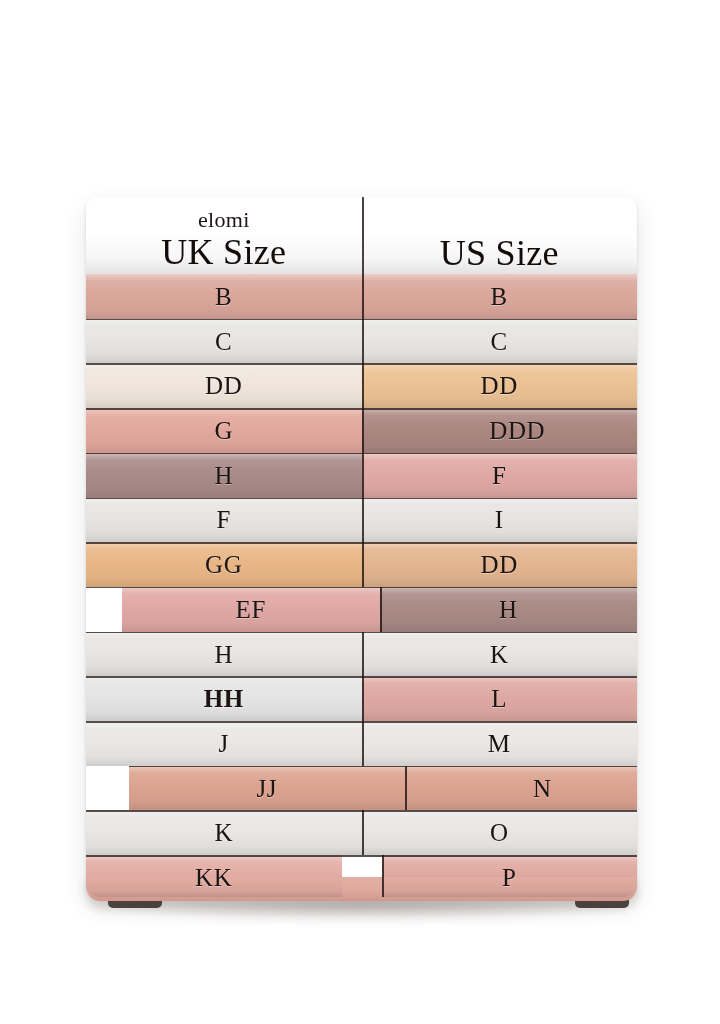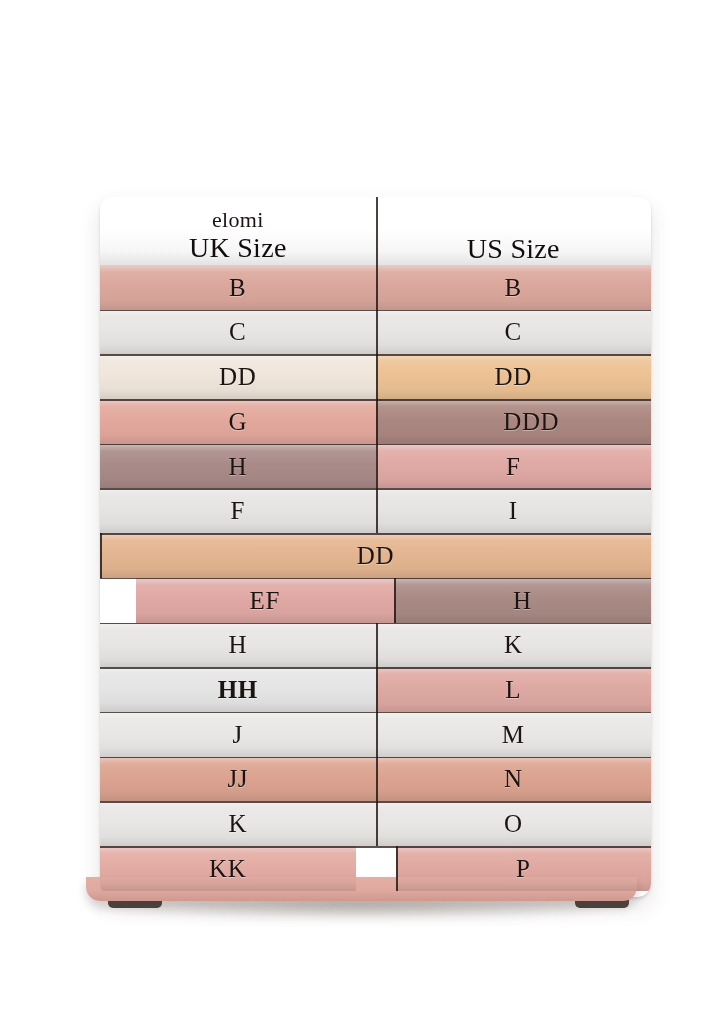"elomi" .table-wrap { left: 100px -> 86px }
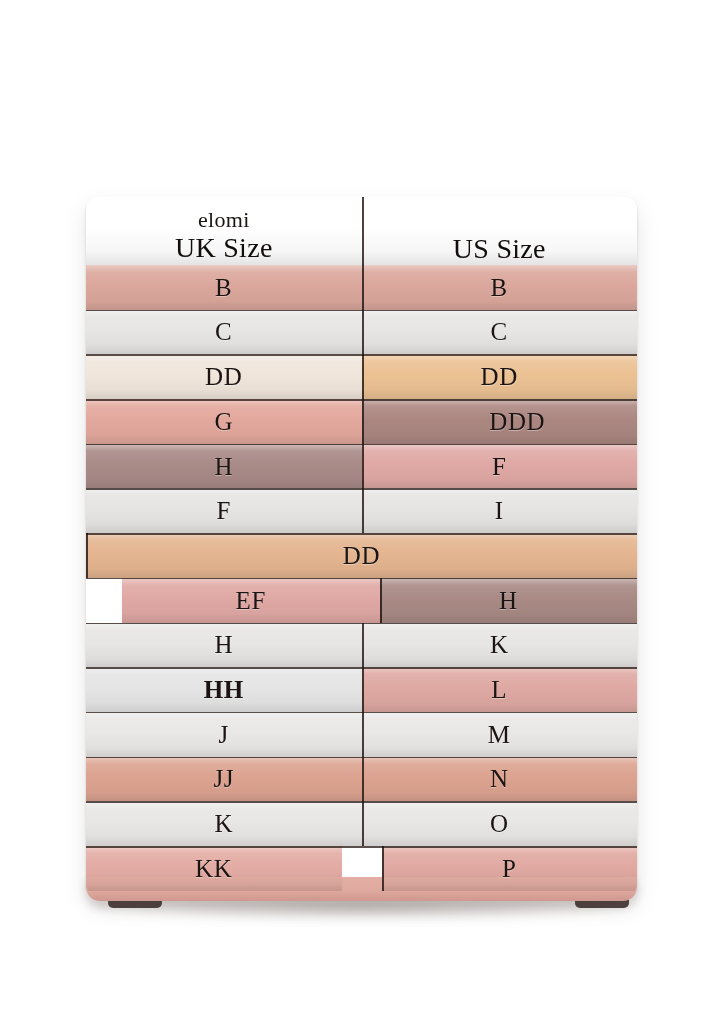"UK Size" .col-title { font-size: 28px -> 36px }
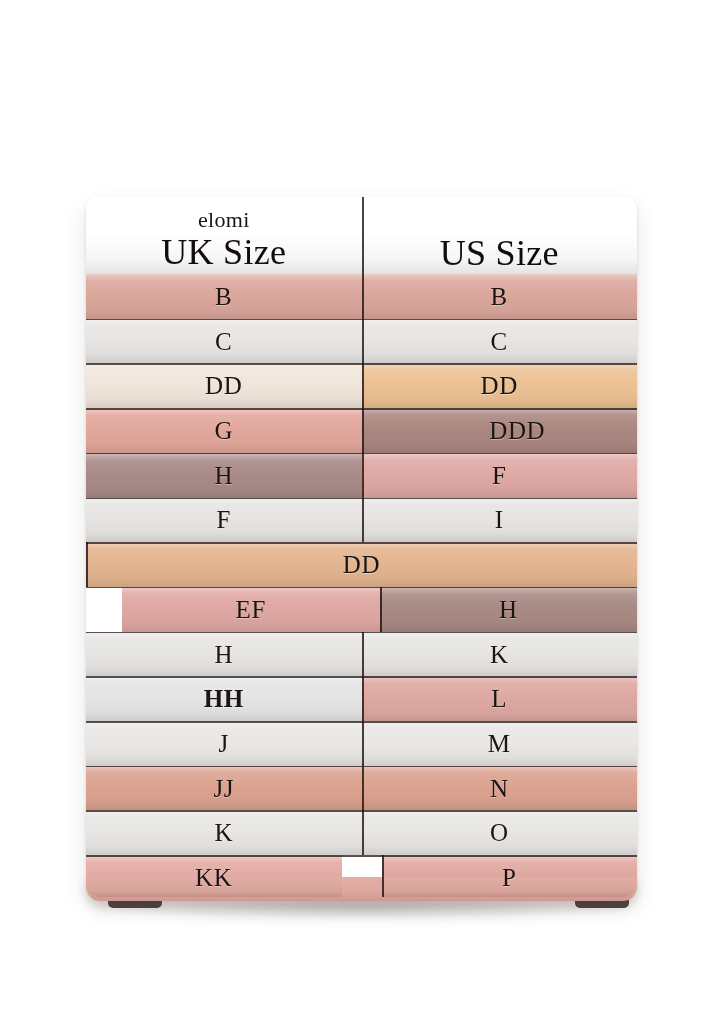"GG" div.cell { html: none -> <div> <span>GG</span> </div> }
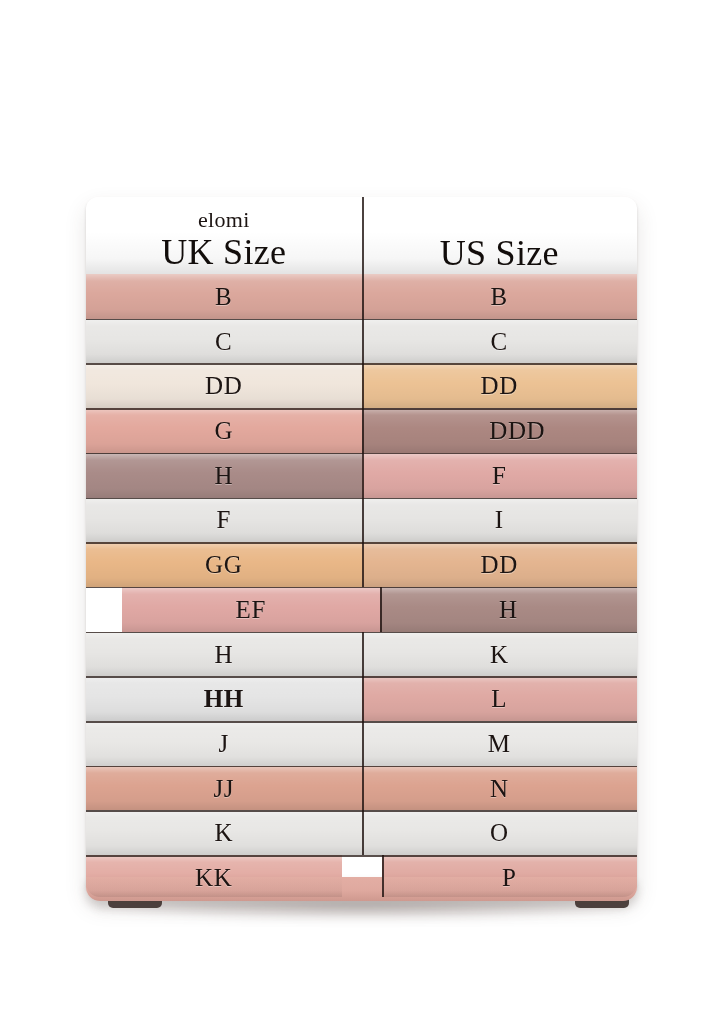"JJ" div.row { margin-left: none -> 43px }
